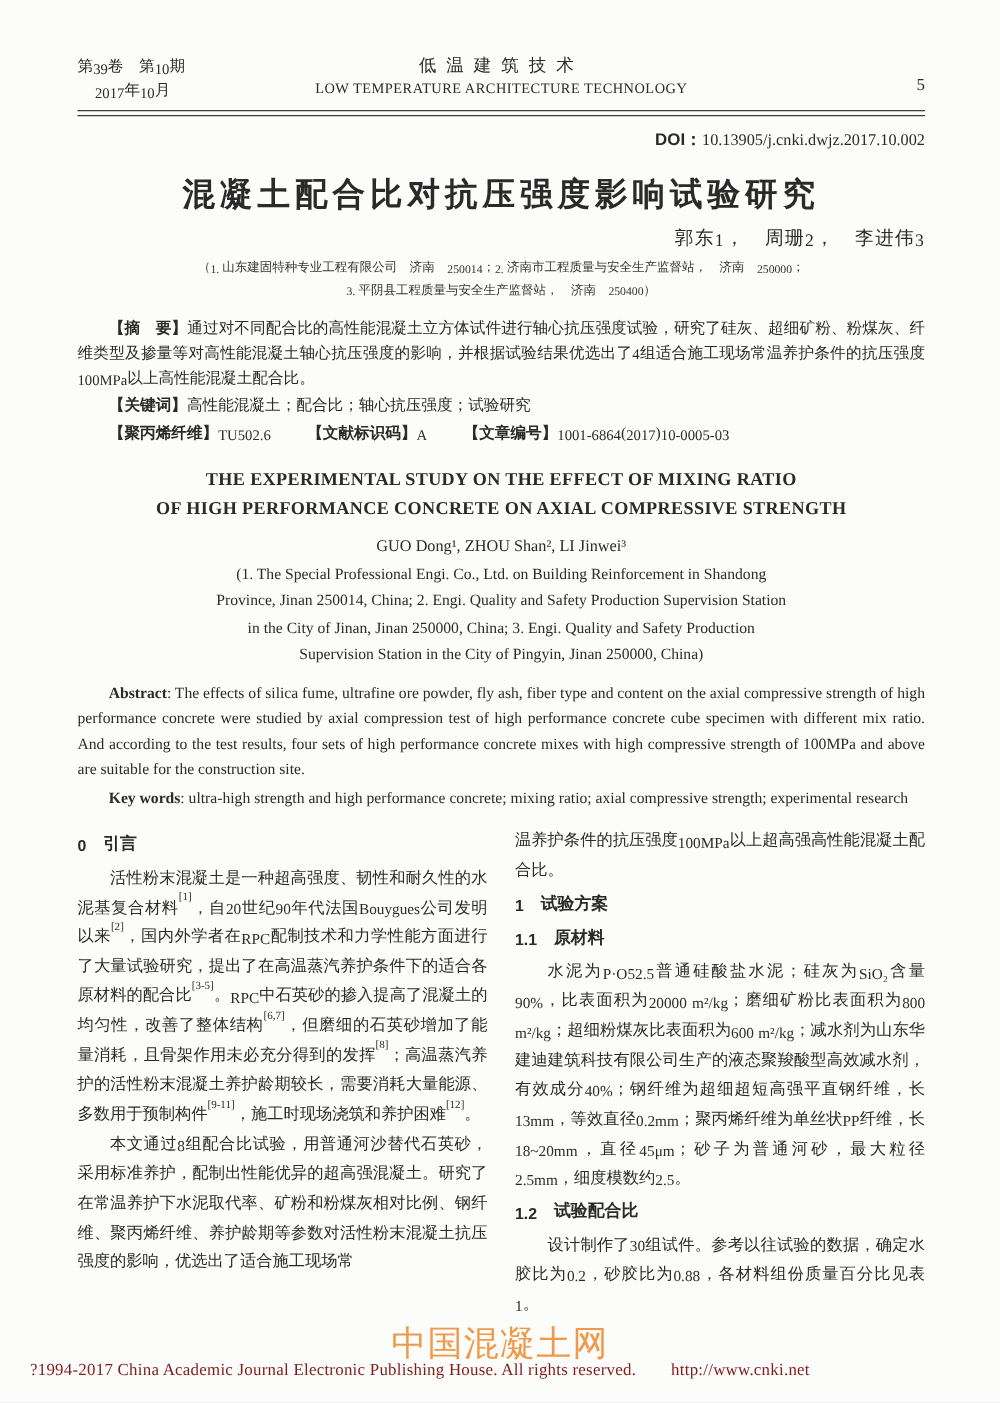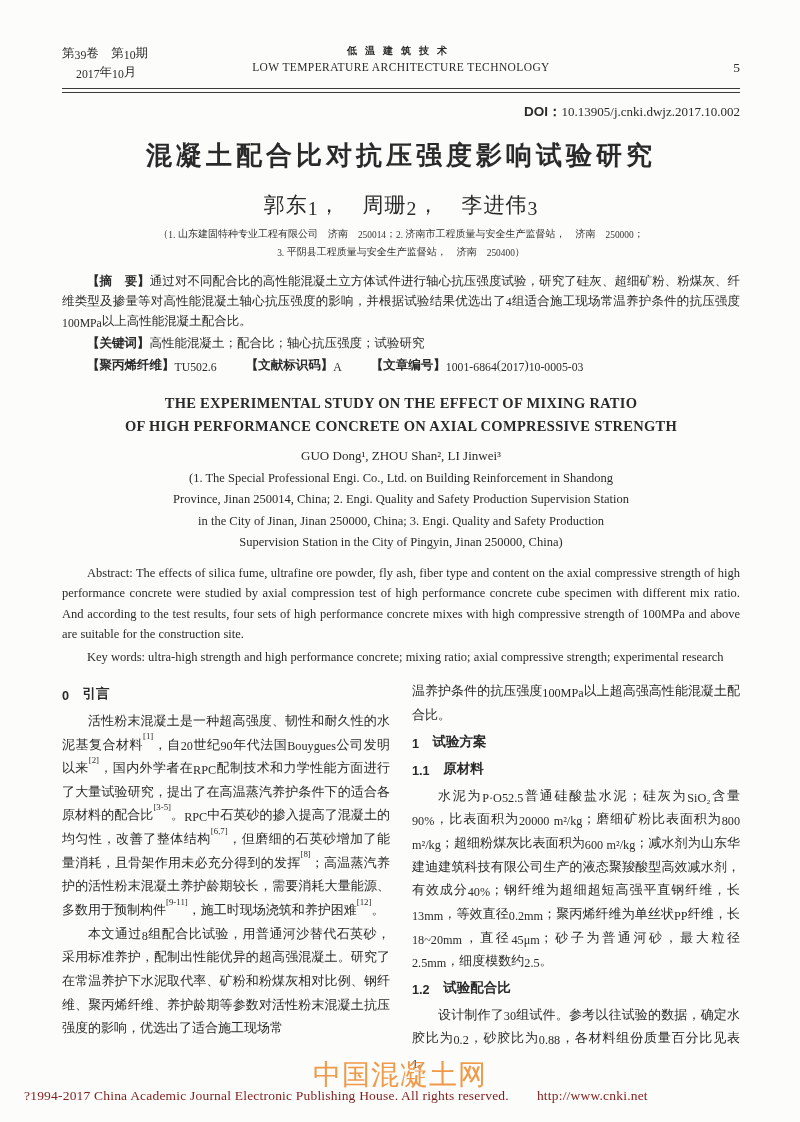"低温建筑技术" .hdr-center .jcn { font-size: 10px -> 14px; font-weight: 700 -> 400 }
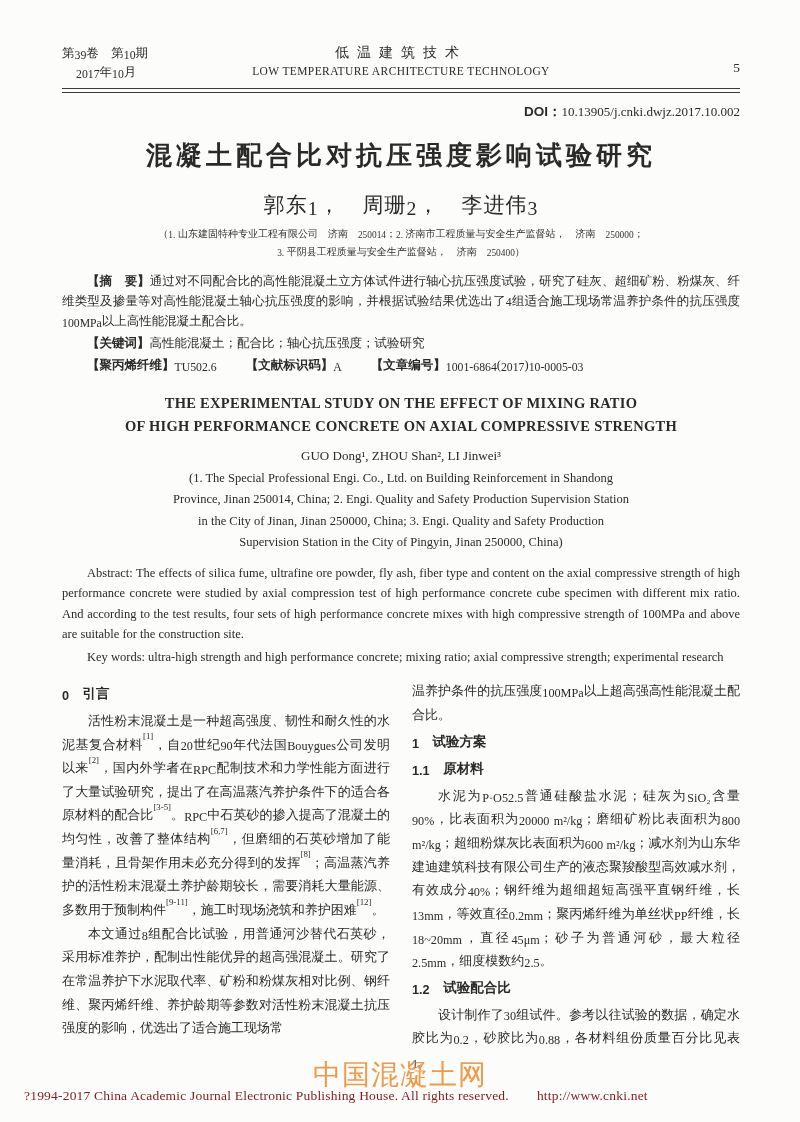"郭东1， 周珊2， 李进伟3" .authors { font-size: 21px -> 15px; margin-top: 18px -> 8px; text-align: center -> right }
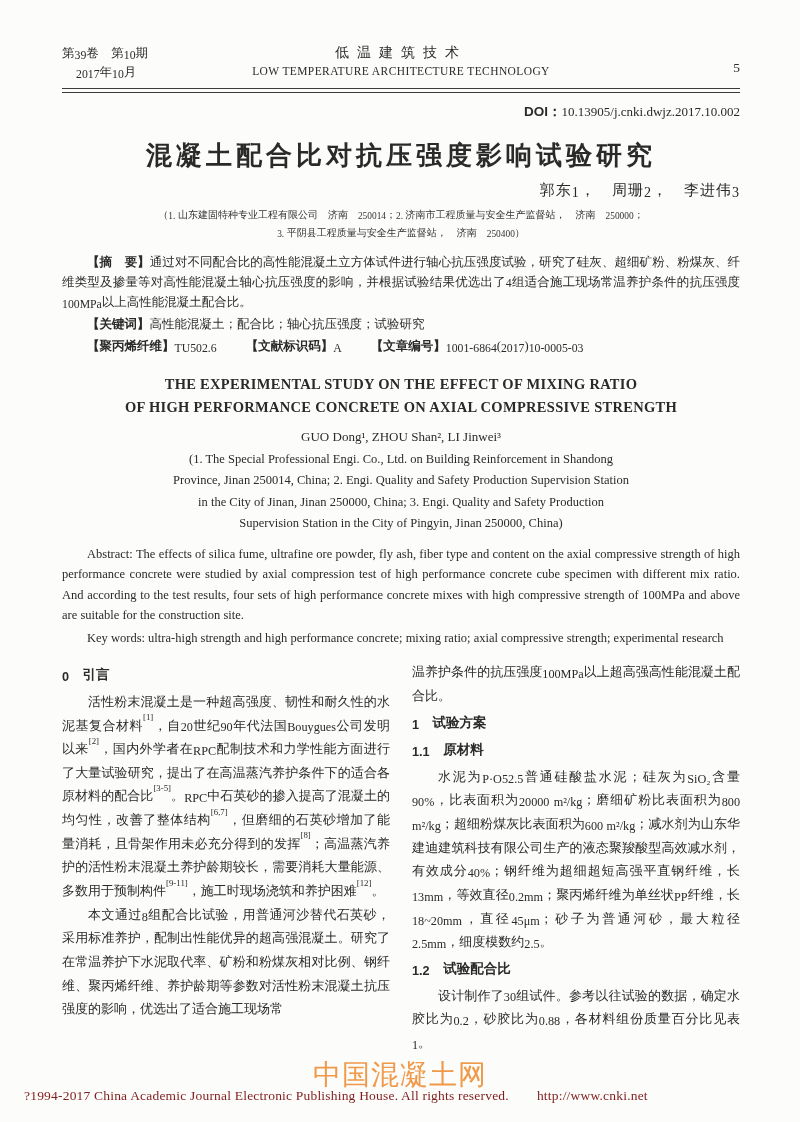"Abstract" .abs-en b,.kw-en b { font-weight: 400 -> 700 }
